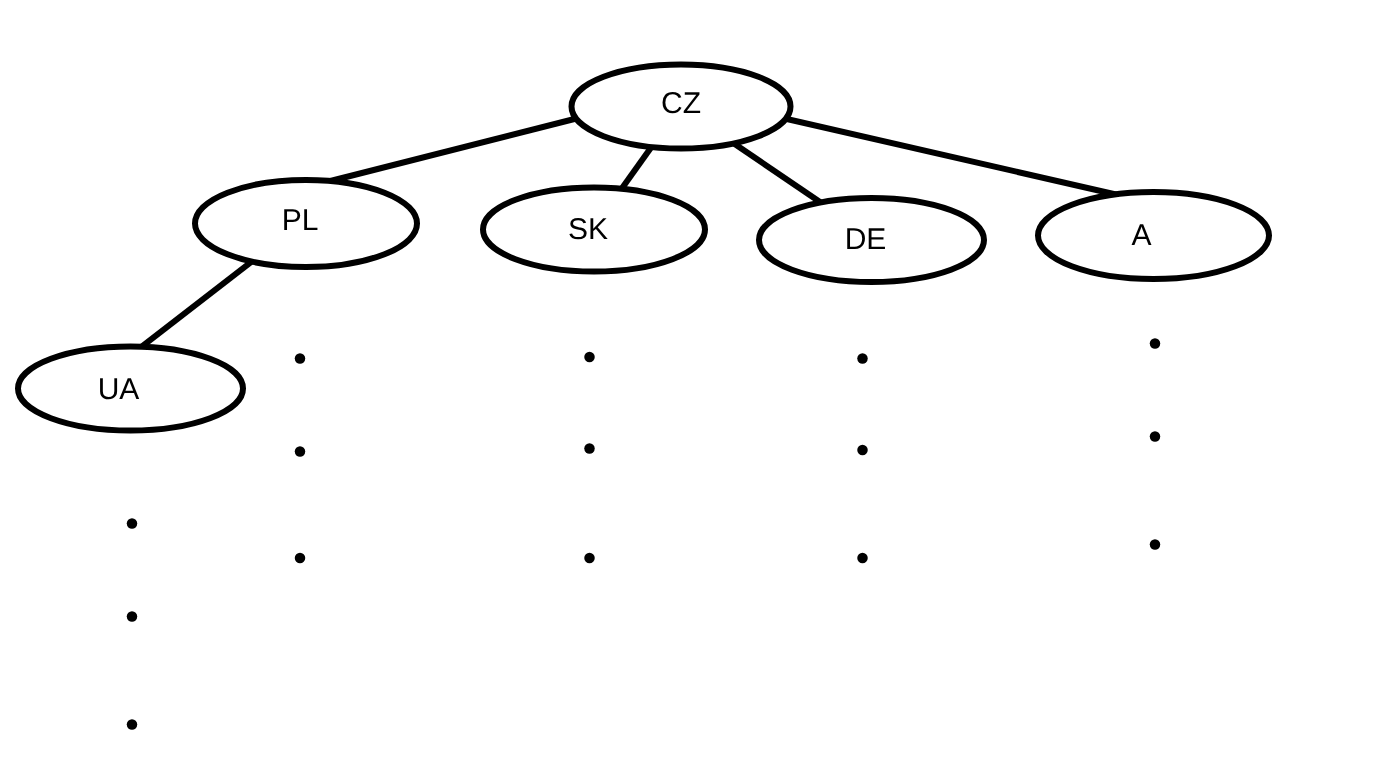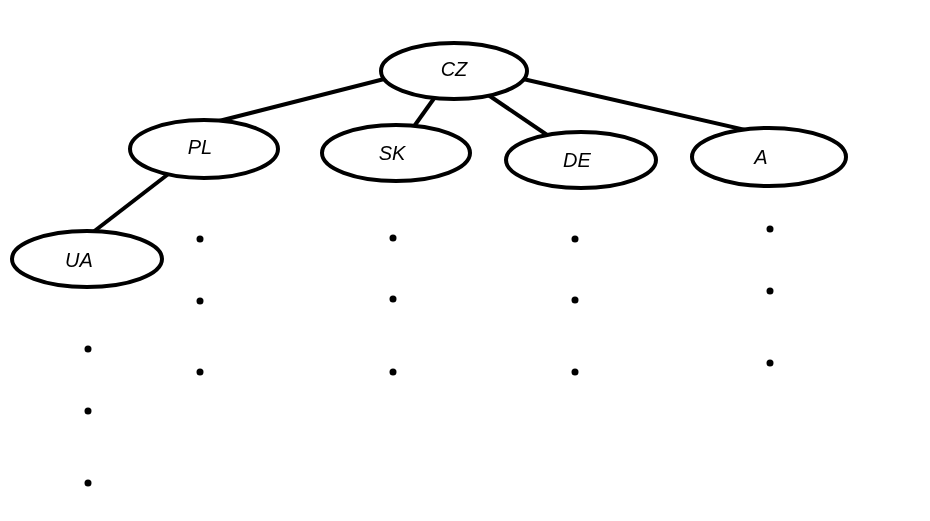"CZ" .canvas { font-style: italic -> none }
